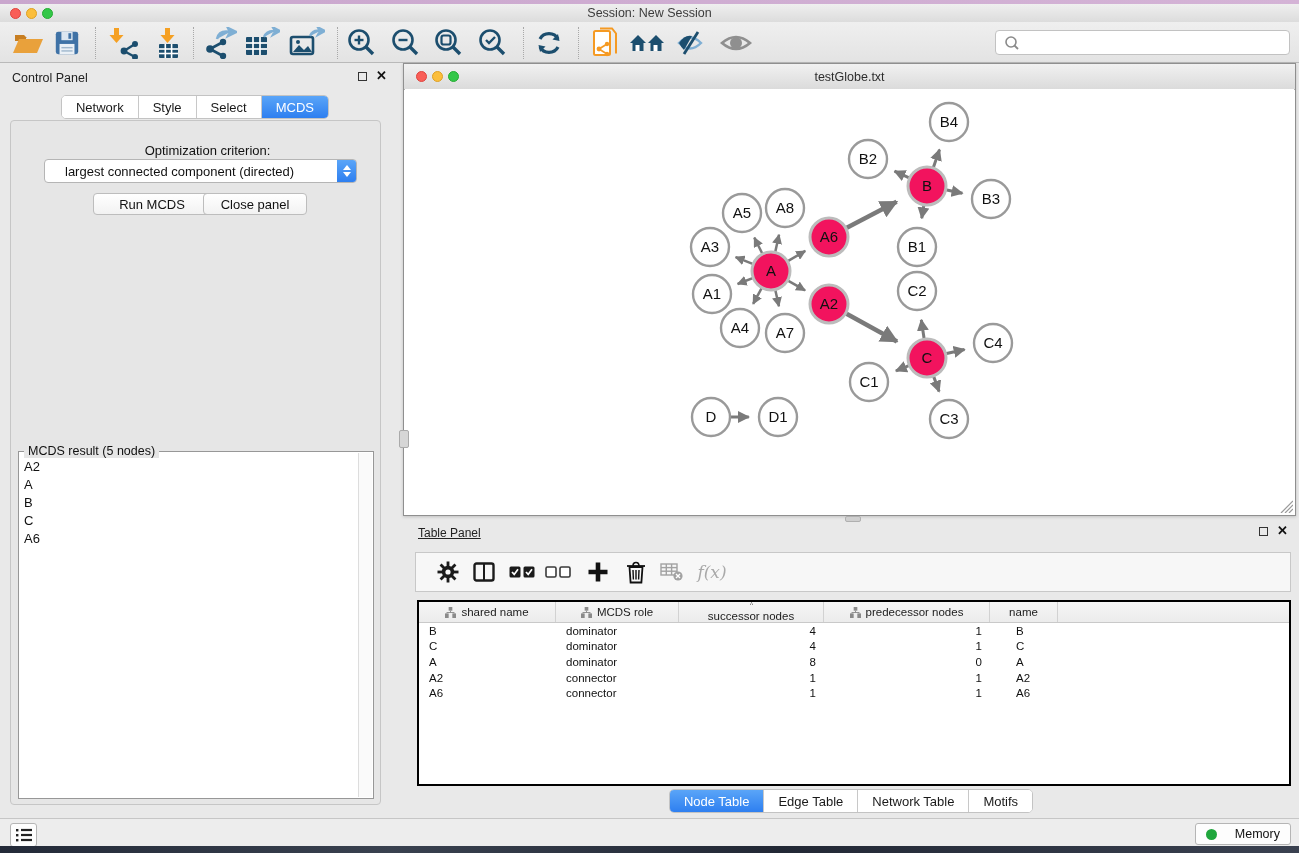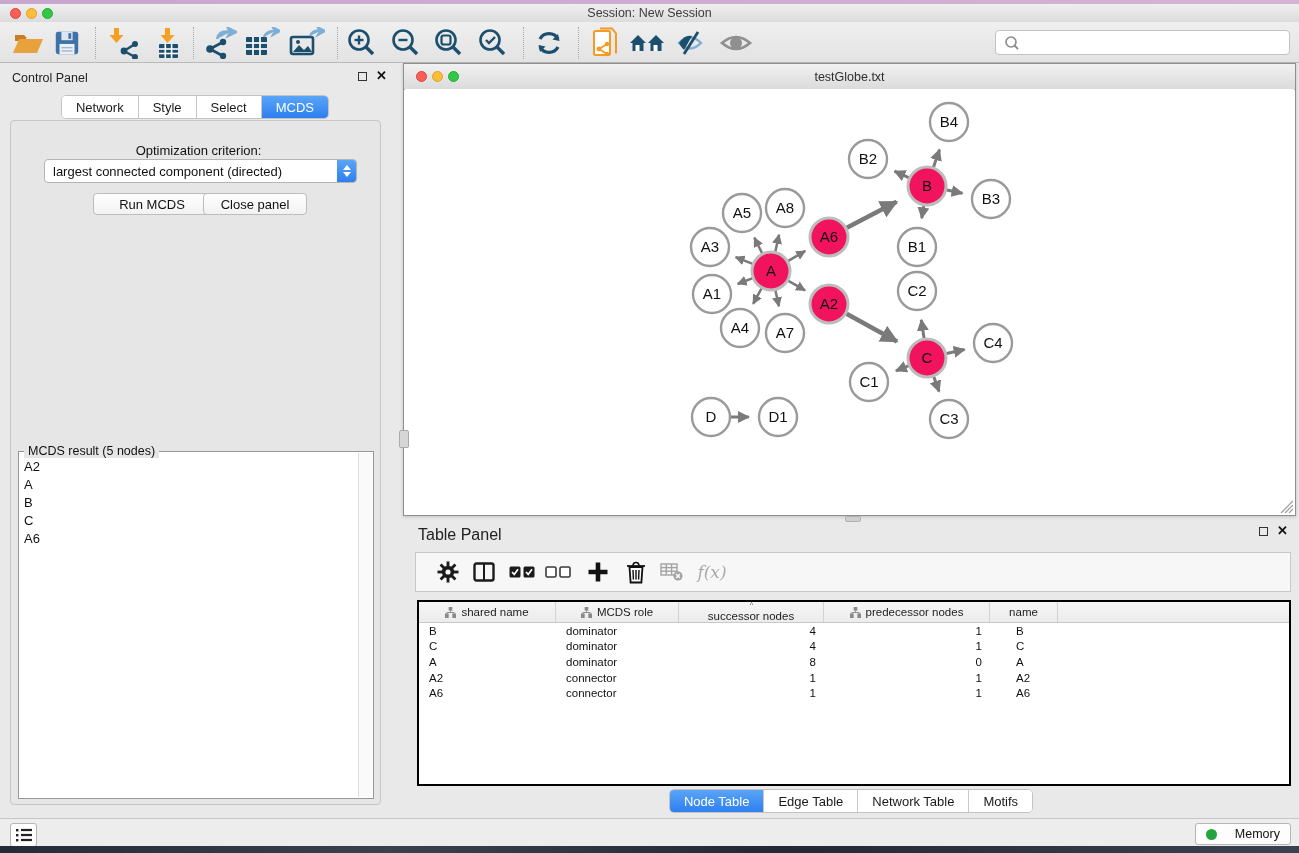"Optimization criterion:" #opt-label { left: 3px -> 12px }
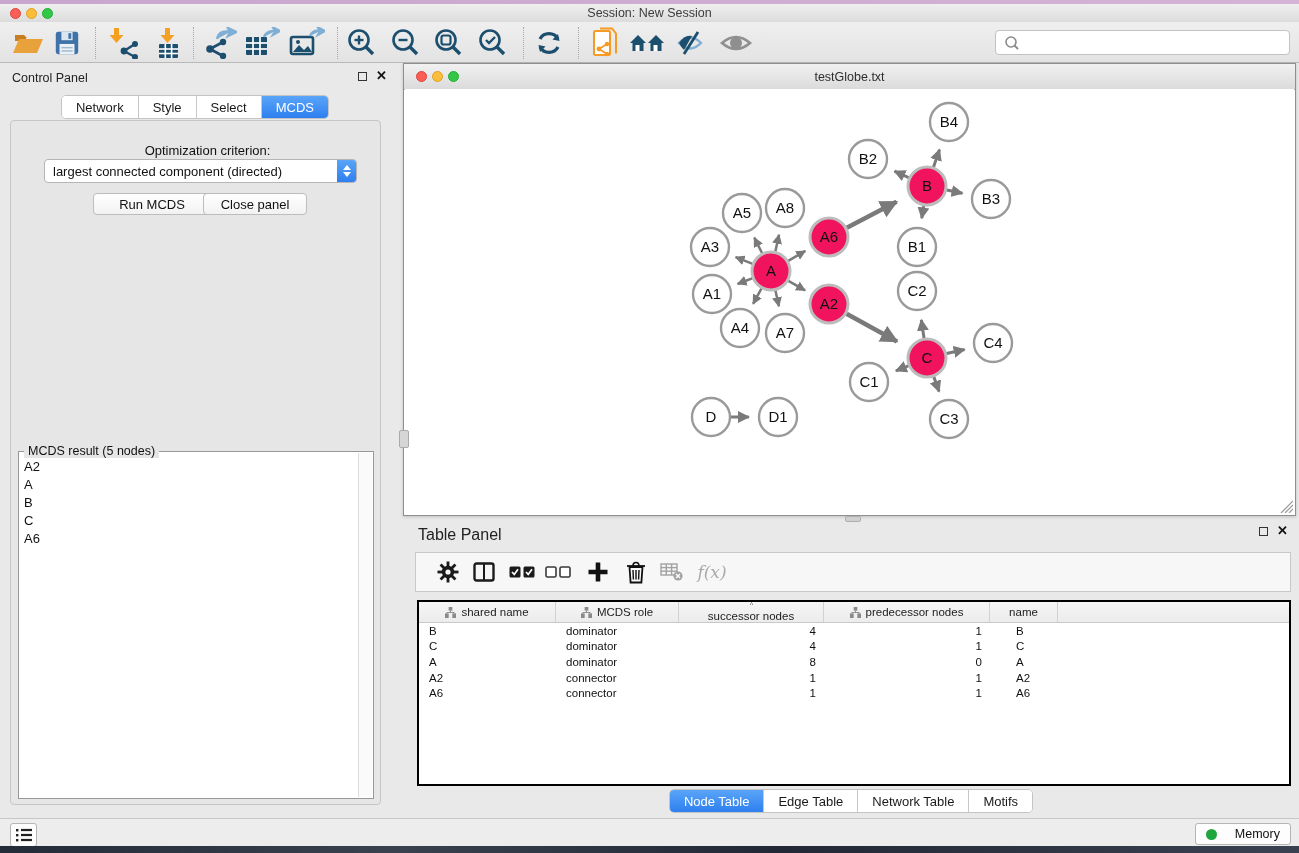"largest connected component (directed)" #opt-select .val { padding-left: 8px -> 20px }
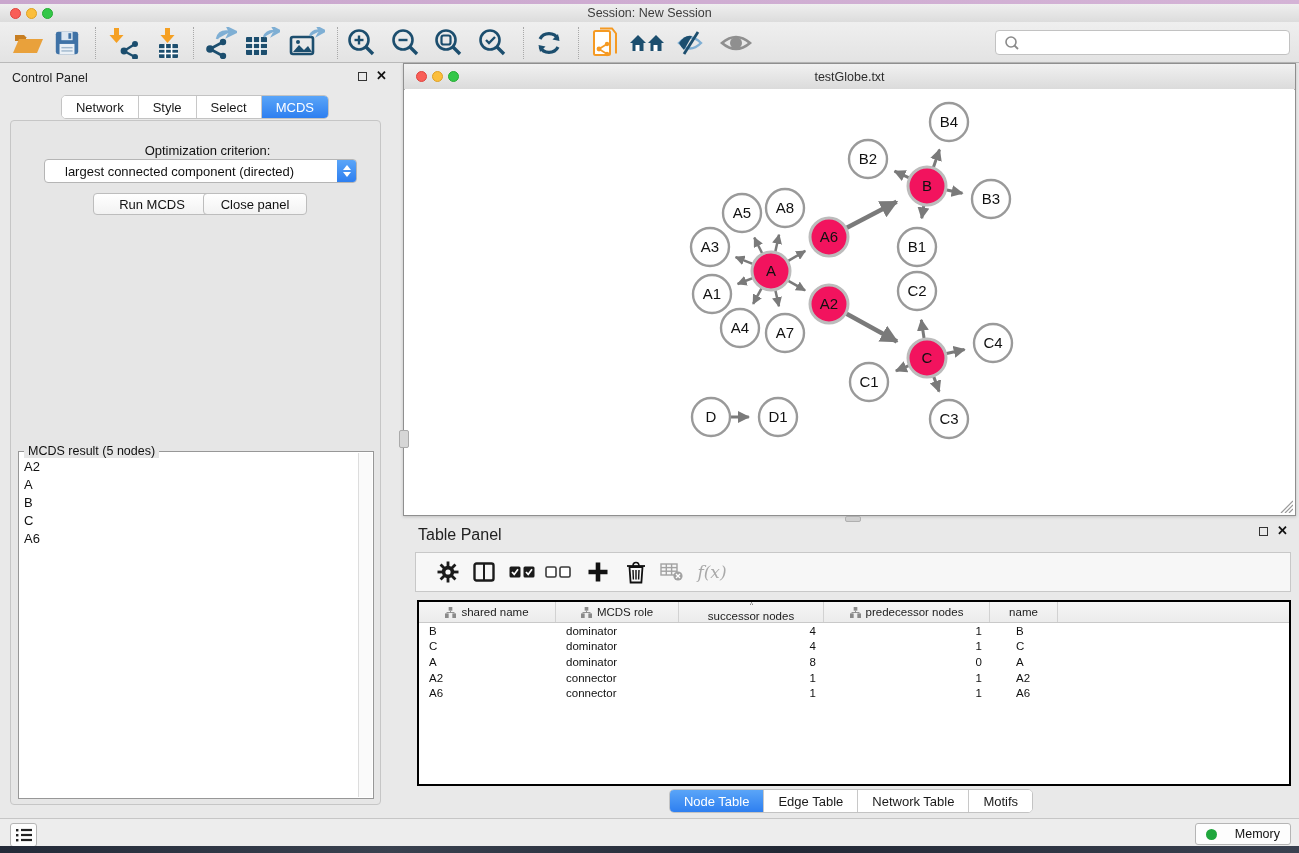"Table Panel" #tp-title { font-size: 16px -> 12px; text-decoration: none -> underline }
